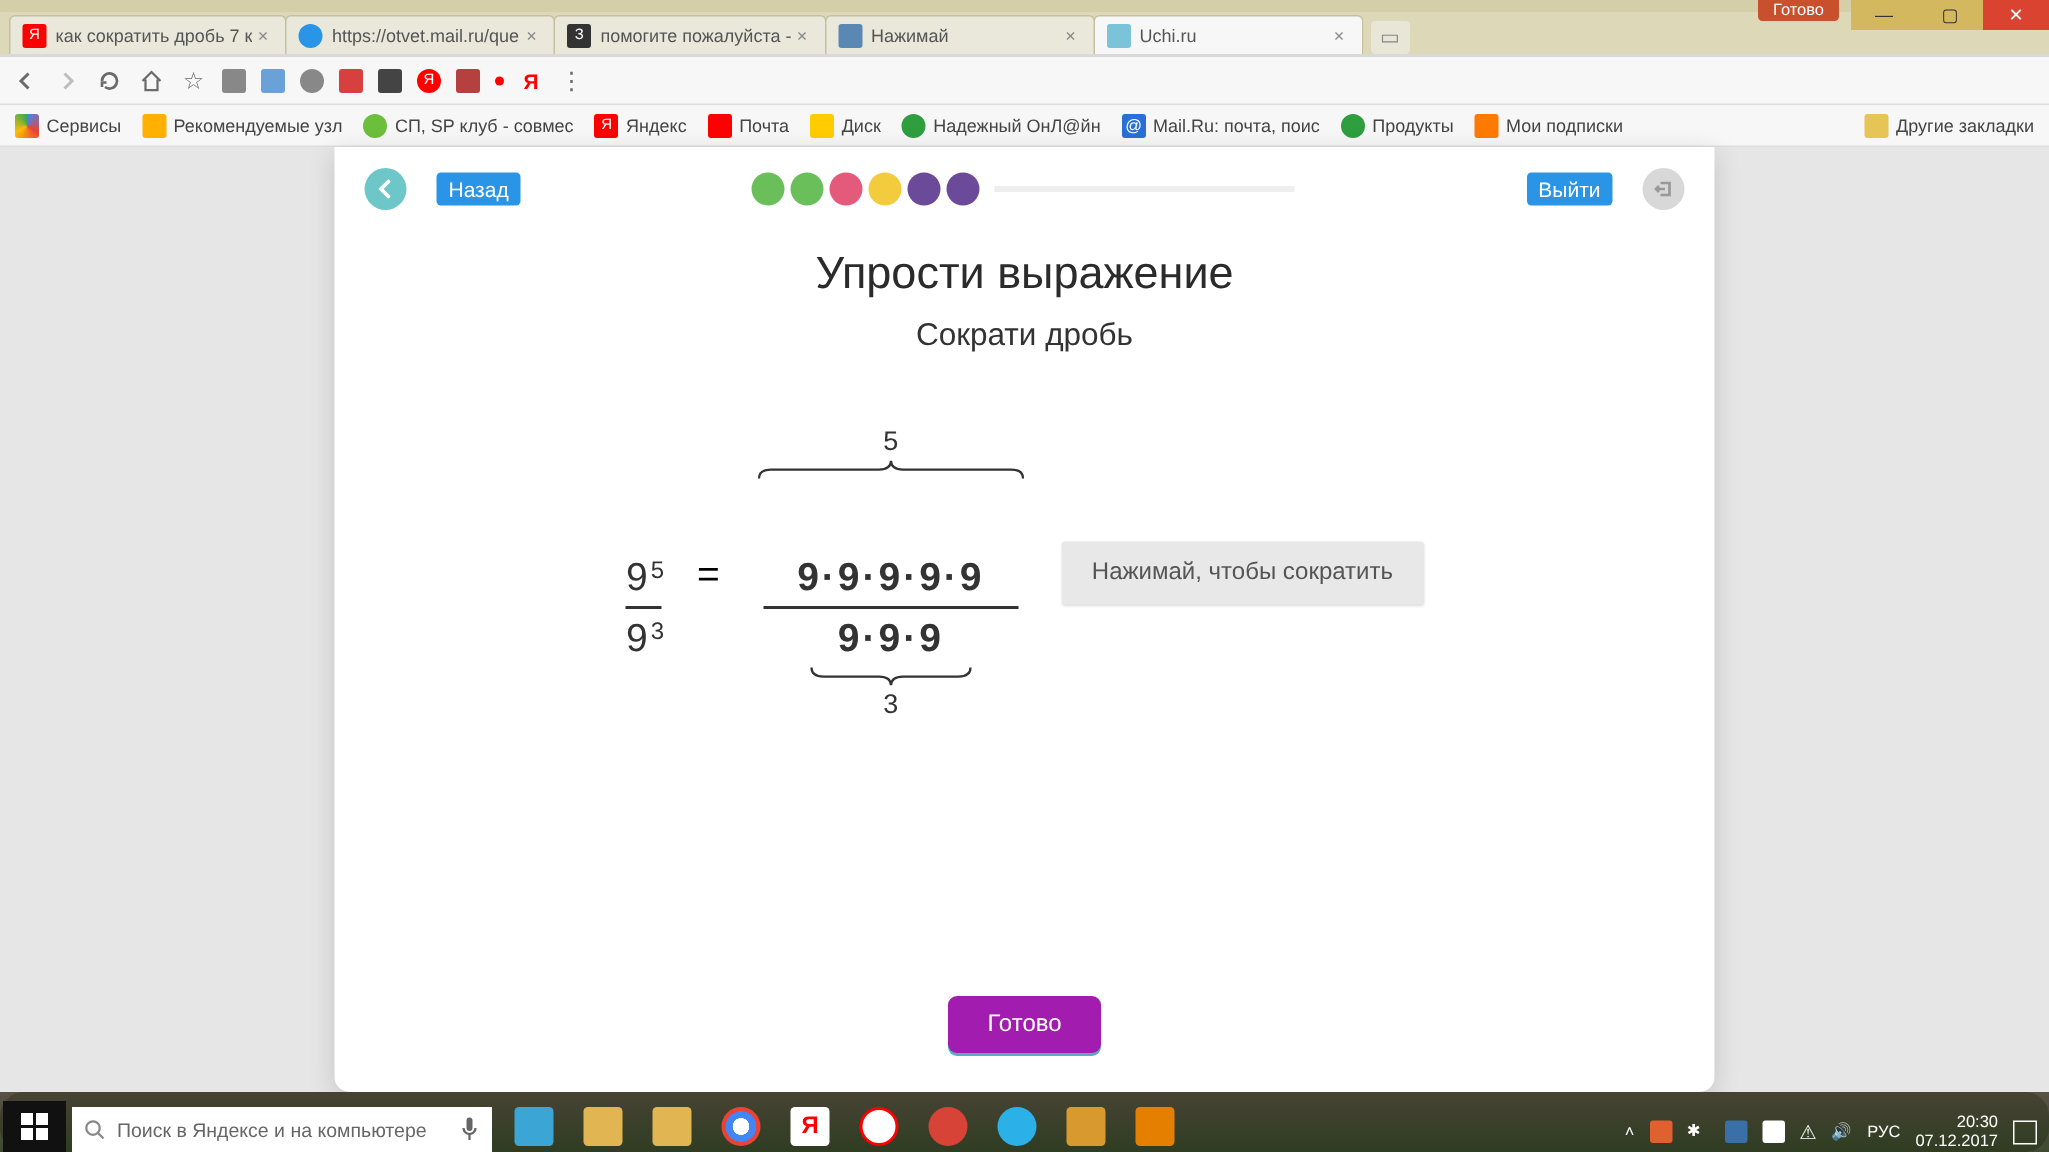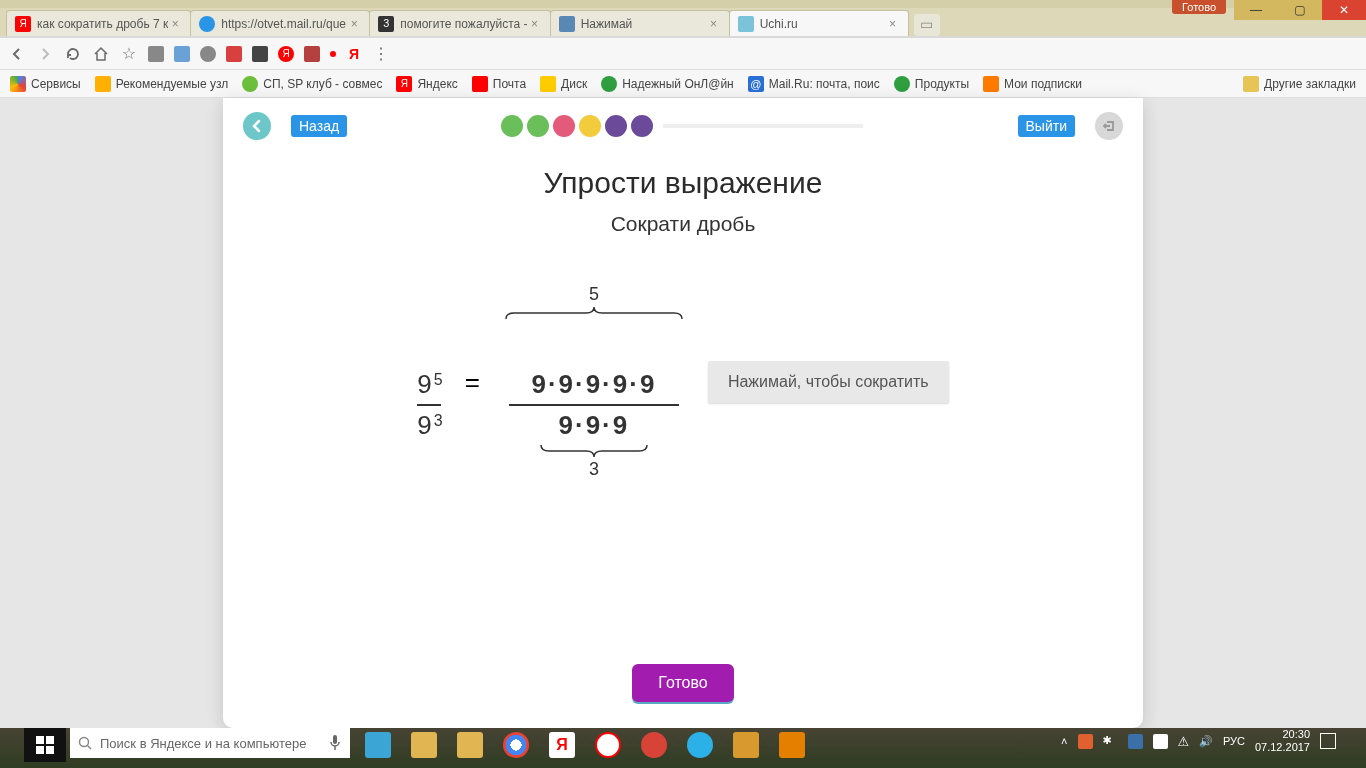"Поиск в Яндексе и на" .taskbar { align-items: flex-start -> flex-end; border-radius: none -> 16px; padding: 0 24px -> 0 2px }
